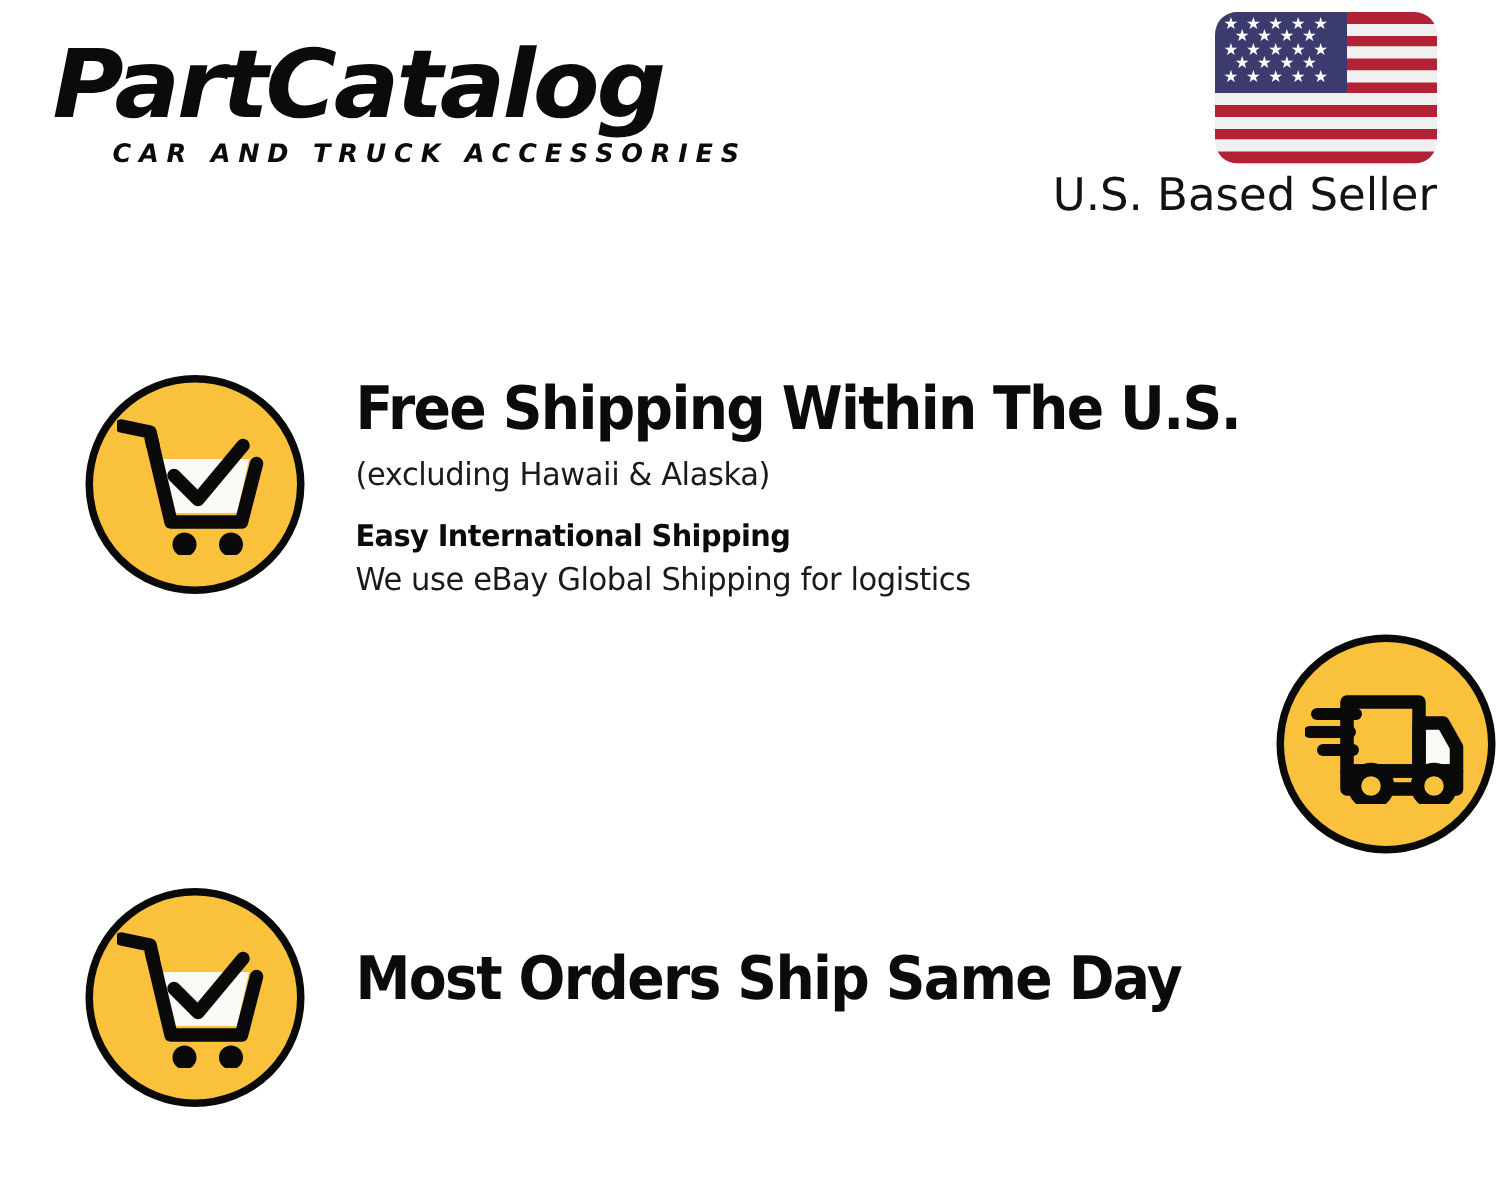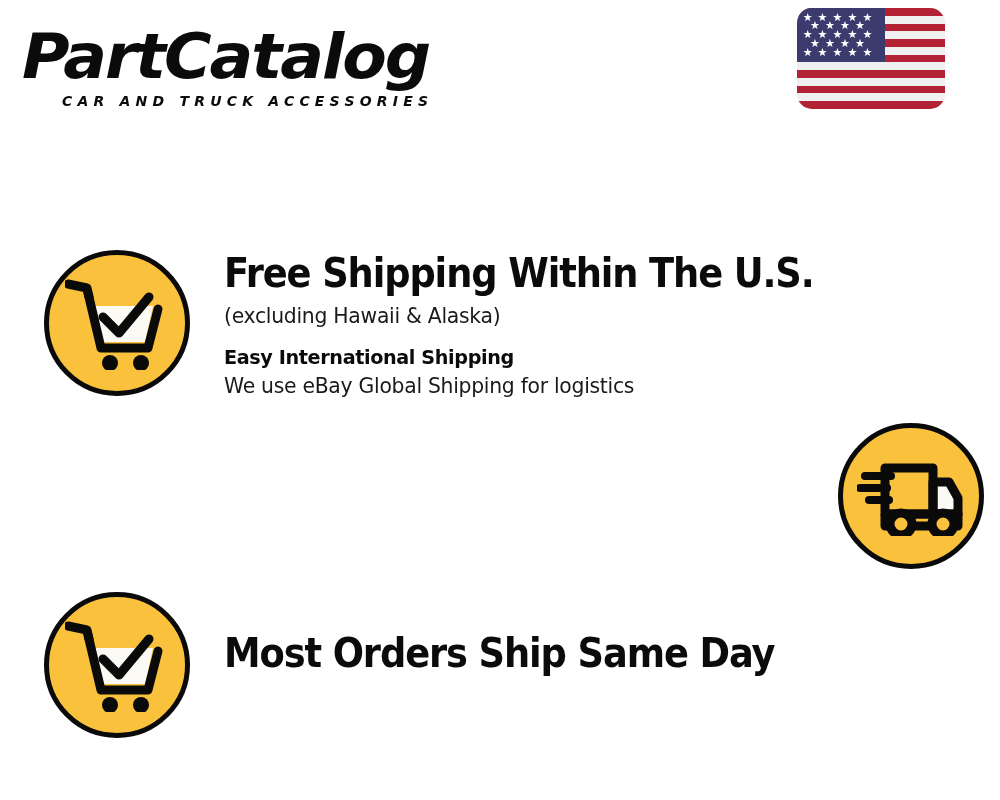"PartCatalog" .page { margin-left: none -> 13px }
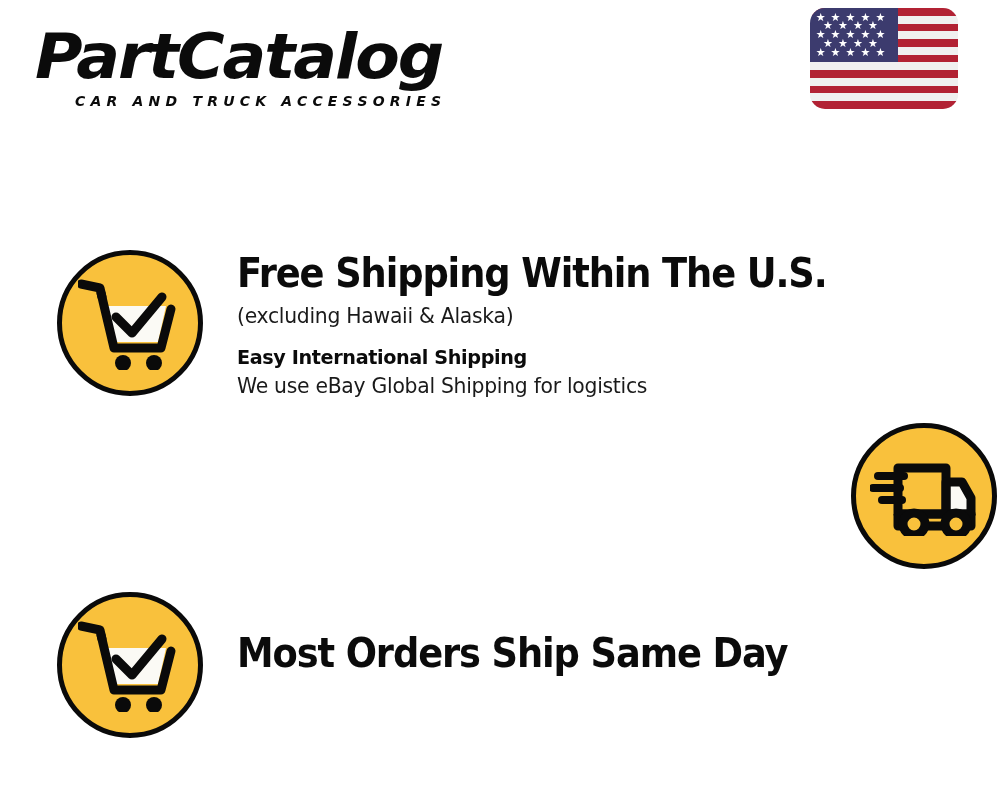"CAR AND TRUCK ACCESSORIES" .brand-tagline { font-size: 14px -> 17px }
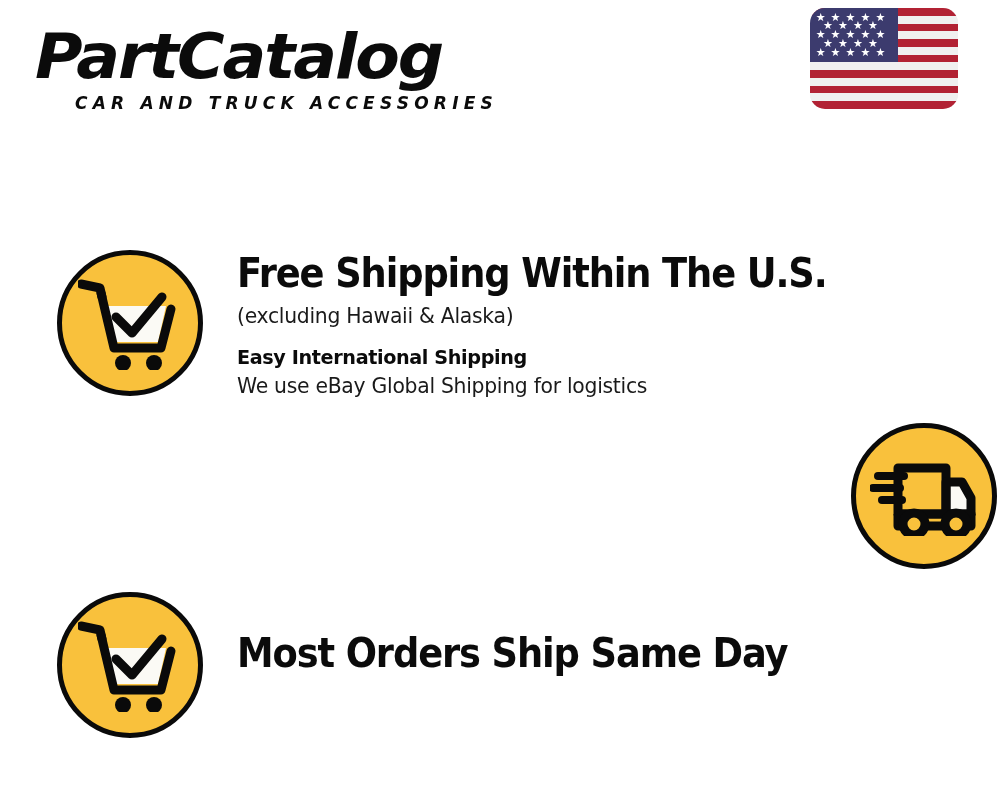"U.S. Based Seller" div.seller-label { html: none -> <div>U.S. Based Seller</div> }
